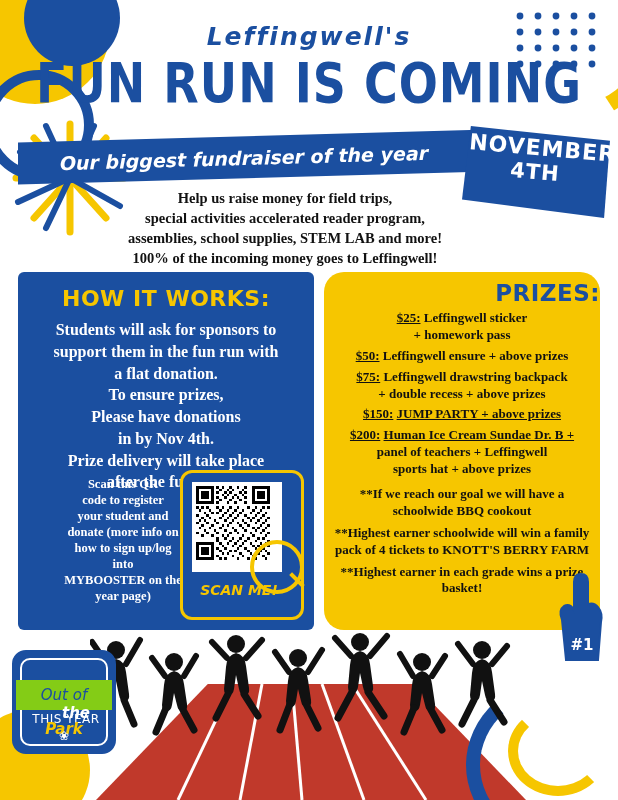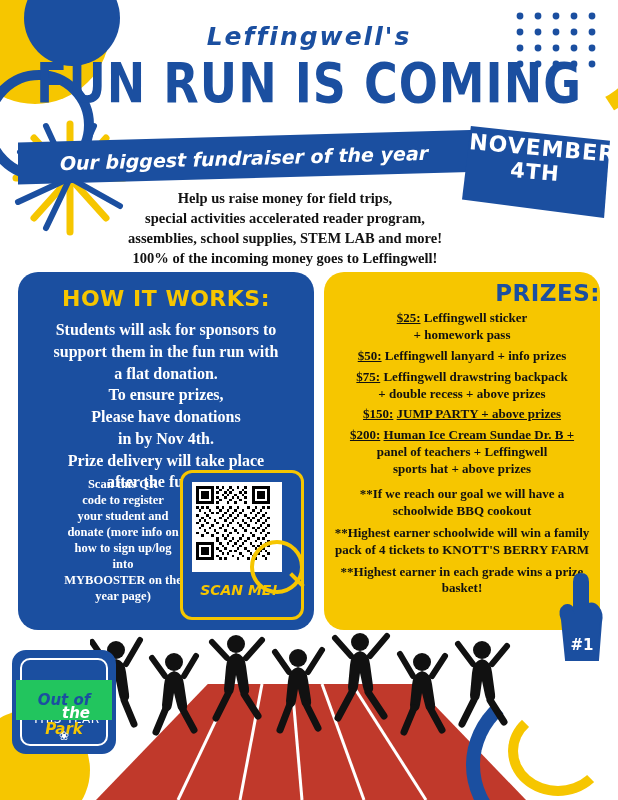"HOW IT WORKS:" .box-left { border-radius: 20px -> 6px }
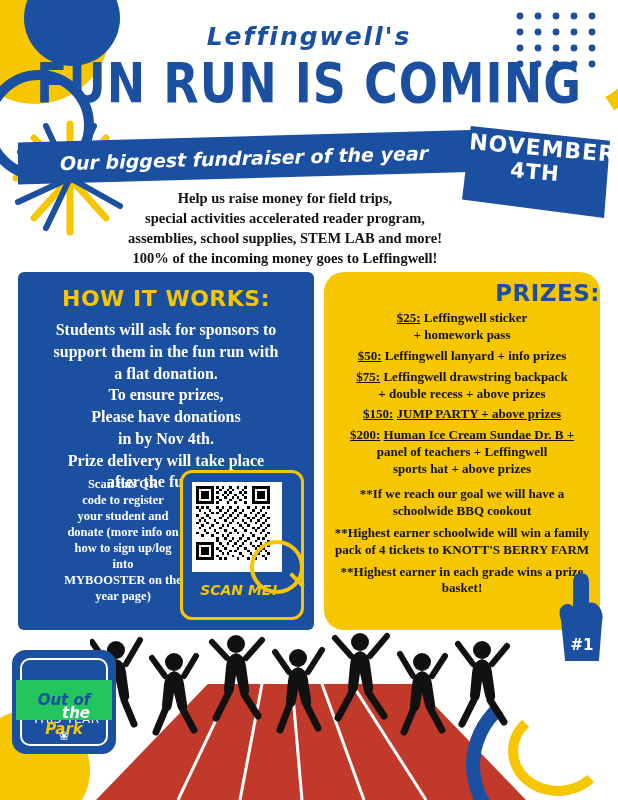"Leffingwell lanyard + info prizes" span { text: lanyard + info -> ensure + above }
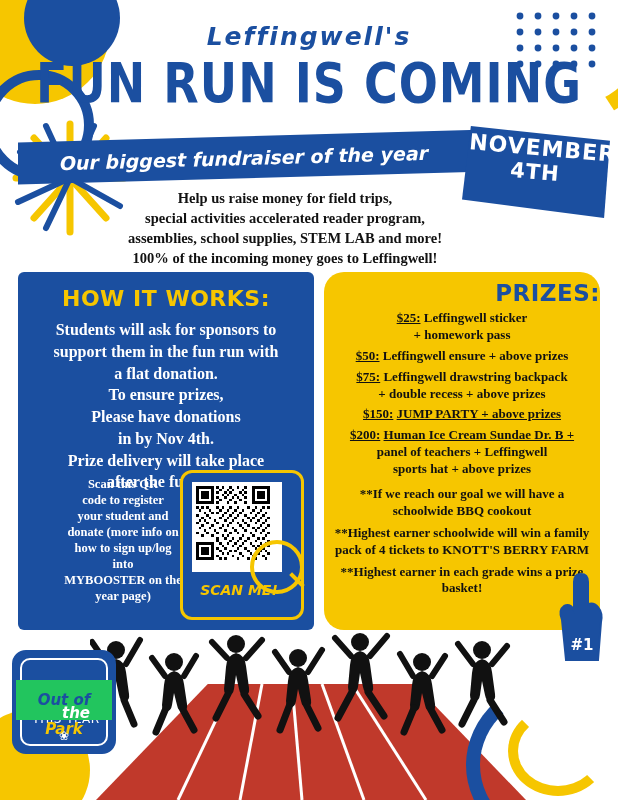"Out of" .logo-white-band { background: #22c55e -> #84cc16; font-weight: bold -> normal; height: 40px -> 30px }
